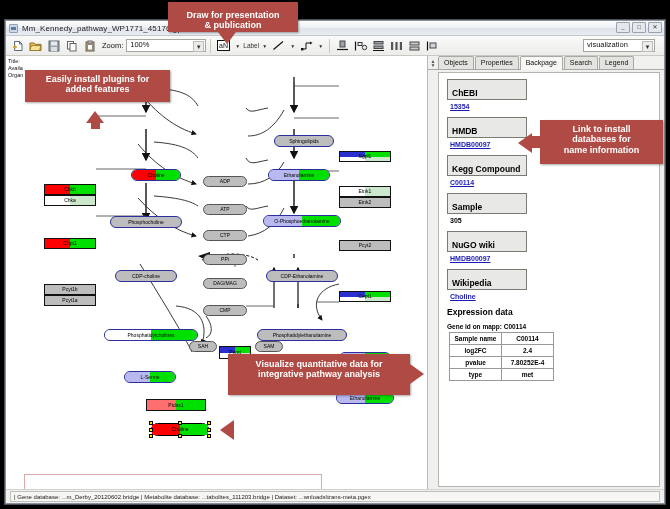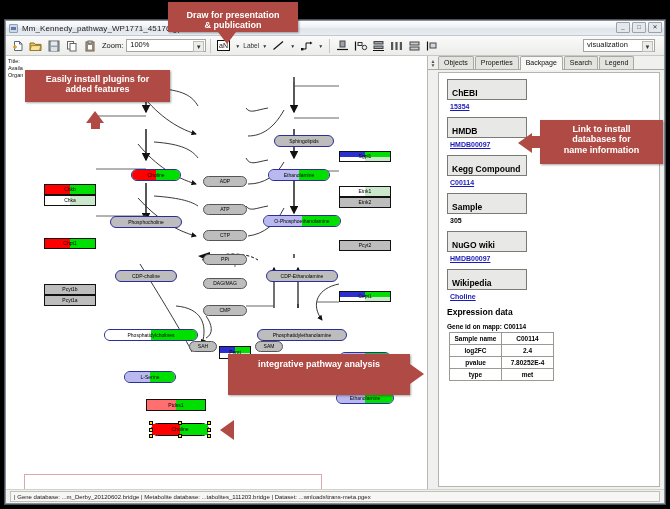"Visualize quantitative data for" div { html: none -> <div>Visualize quantitative data for</div> }
